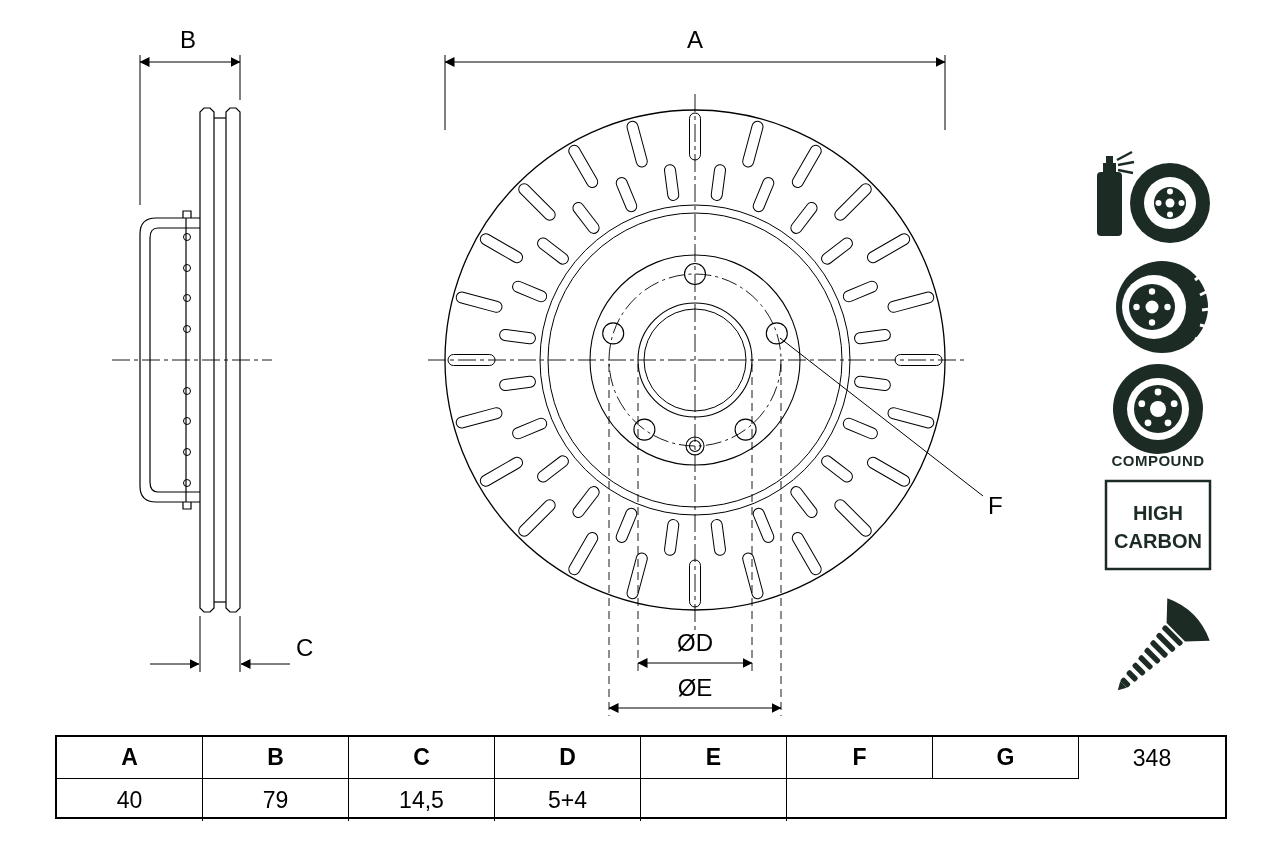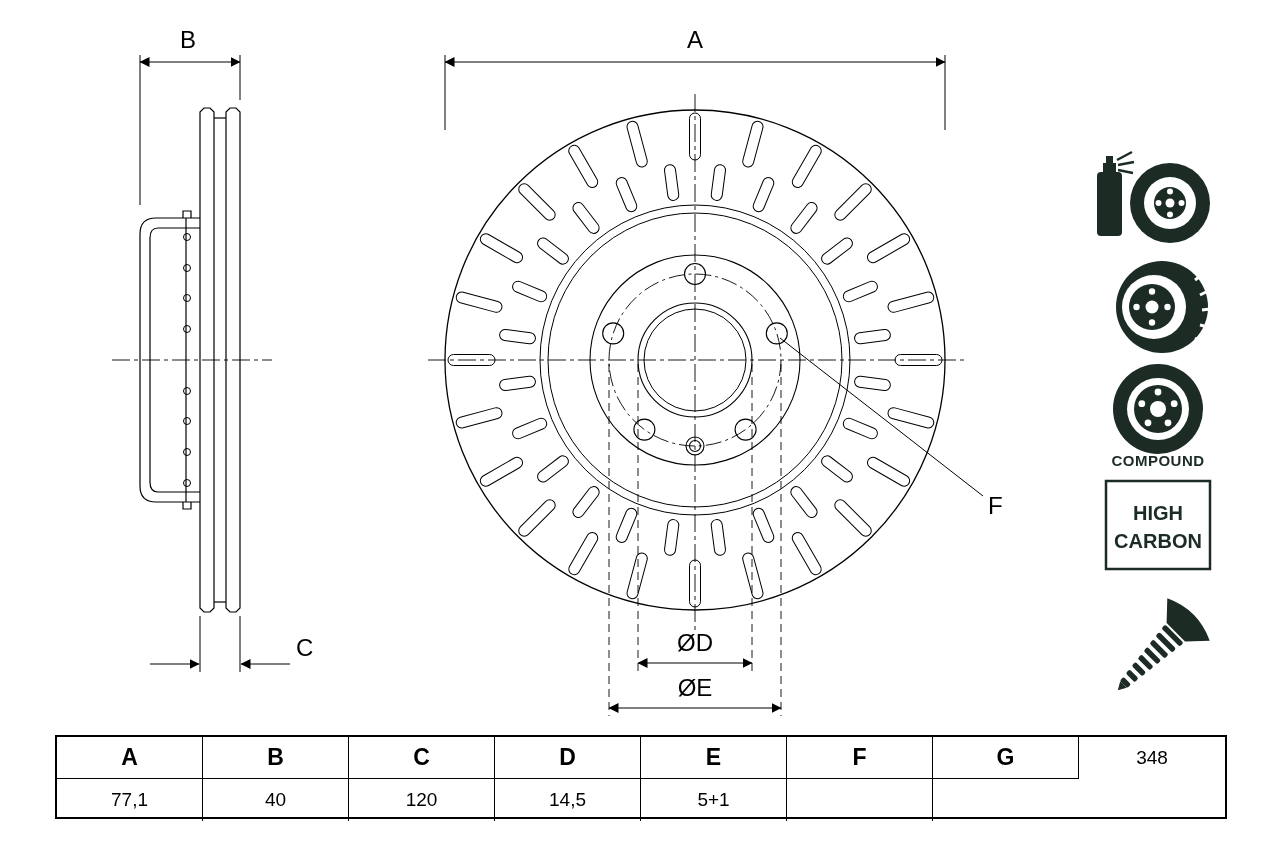"348" .spec-table .val { font-size: 19px -> 23px }
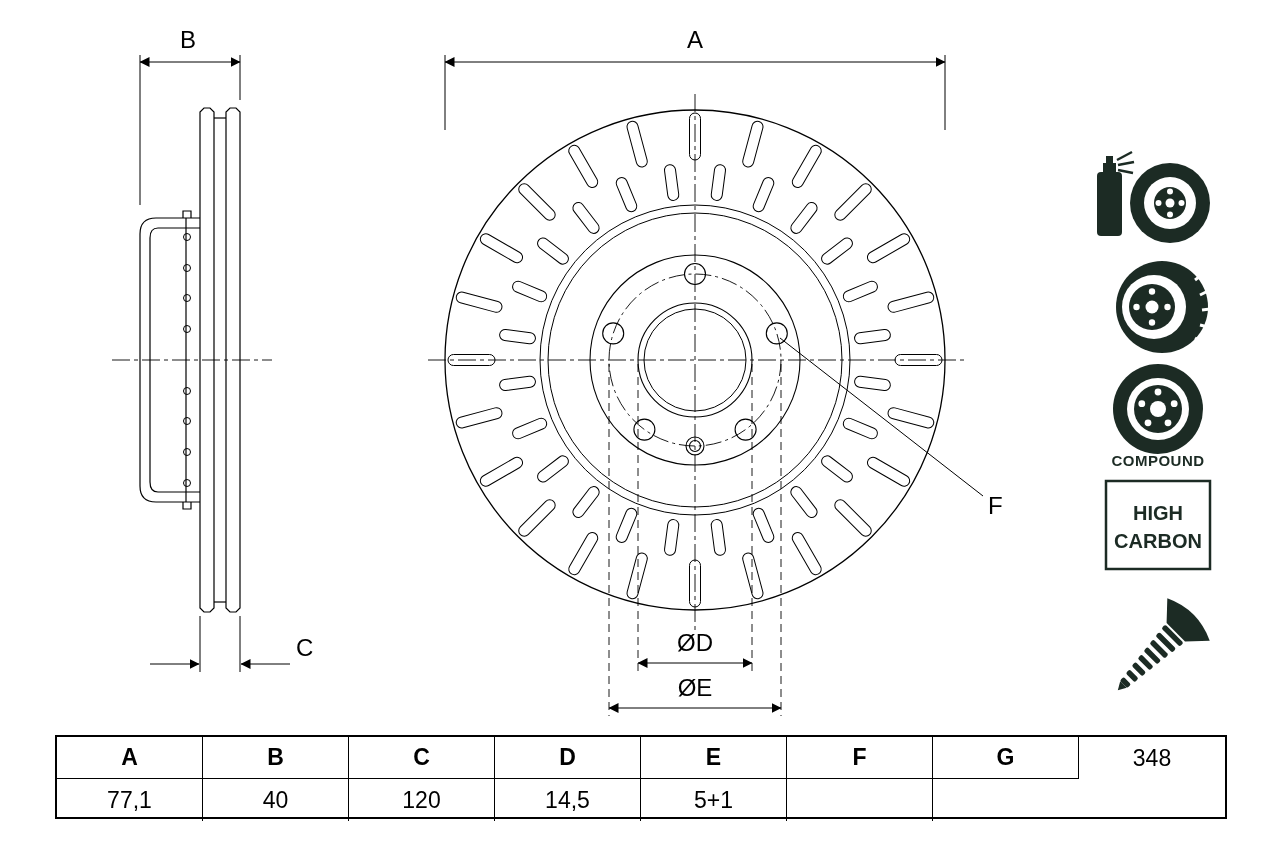"77,1" div.cell { html: <div>77,1</div> -> none }
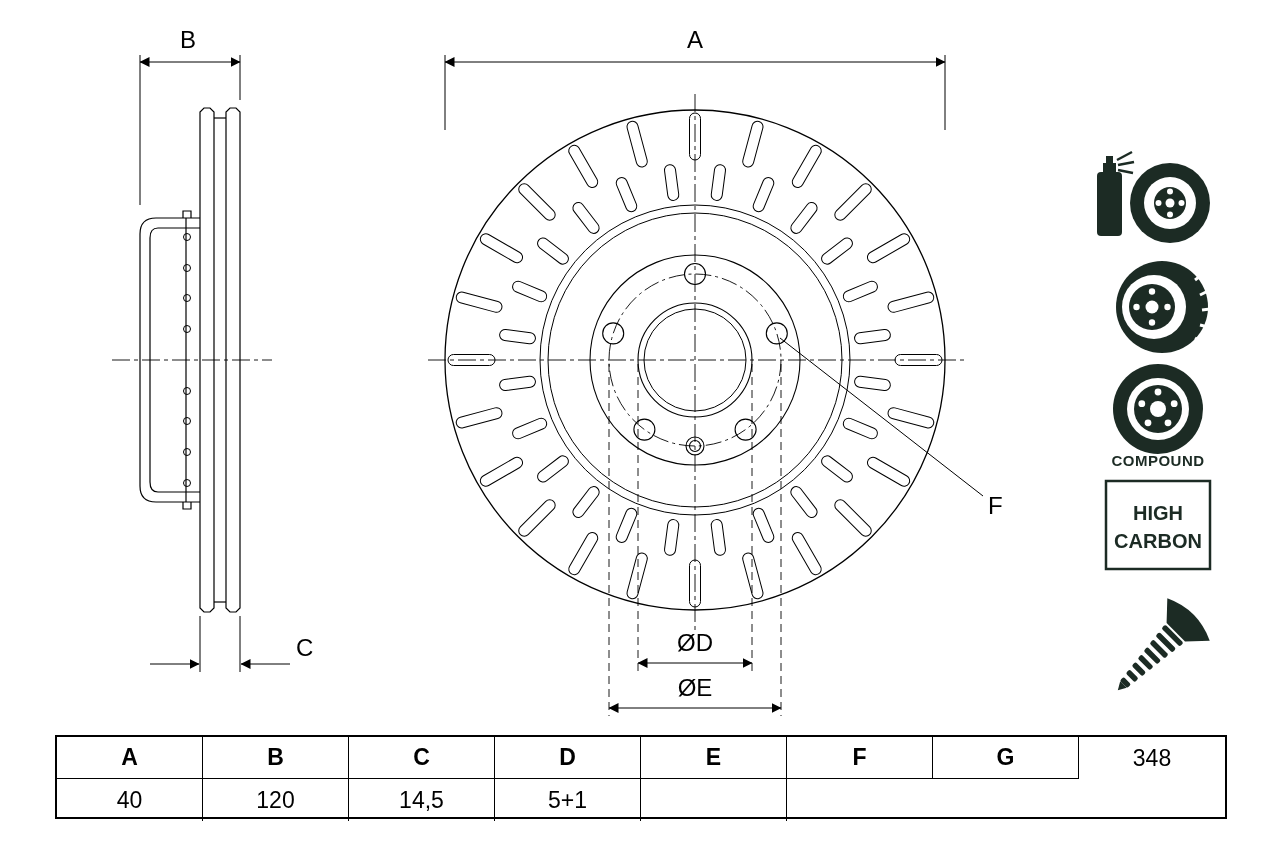"79" div.cell { html: none -> <div>79</div> }
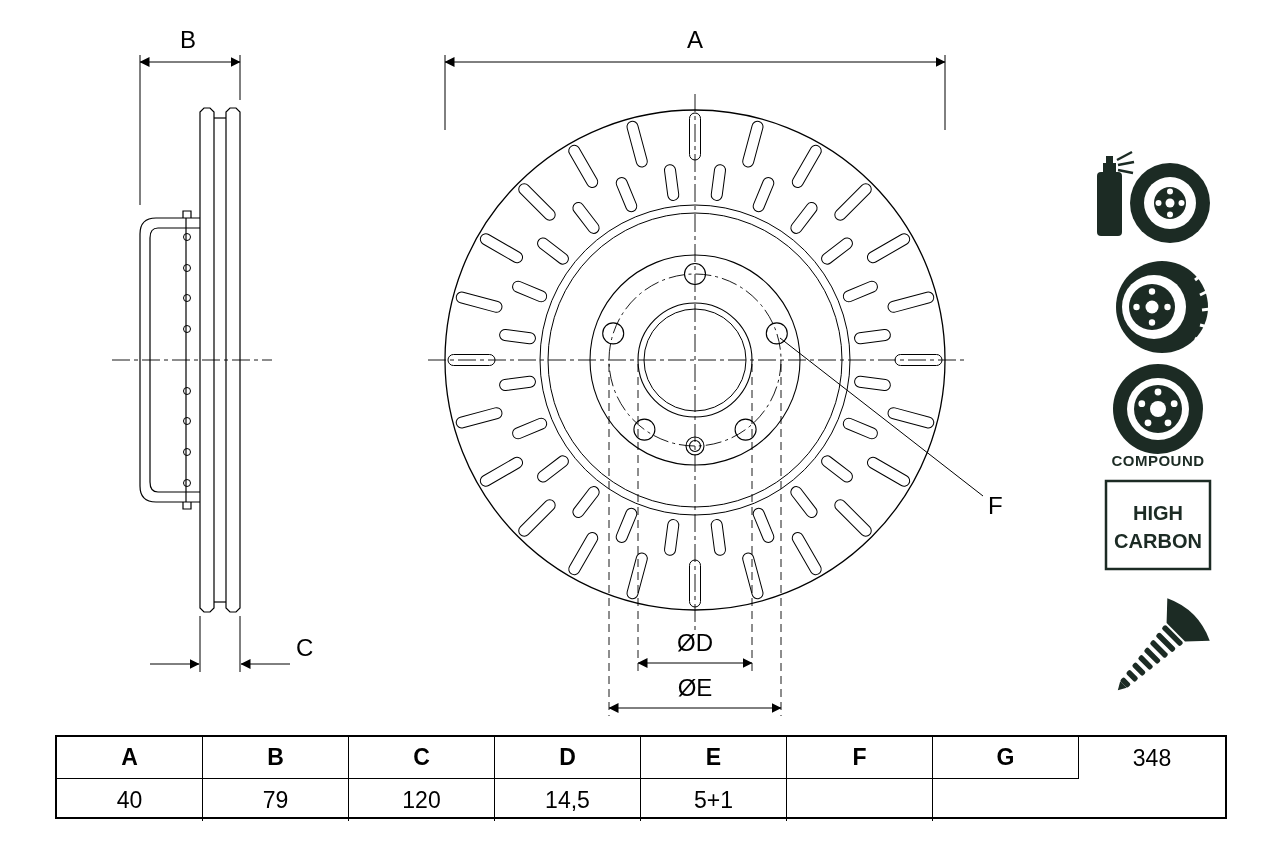"120" div.cell { html: <div>120</div> -> none }
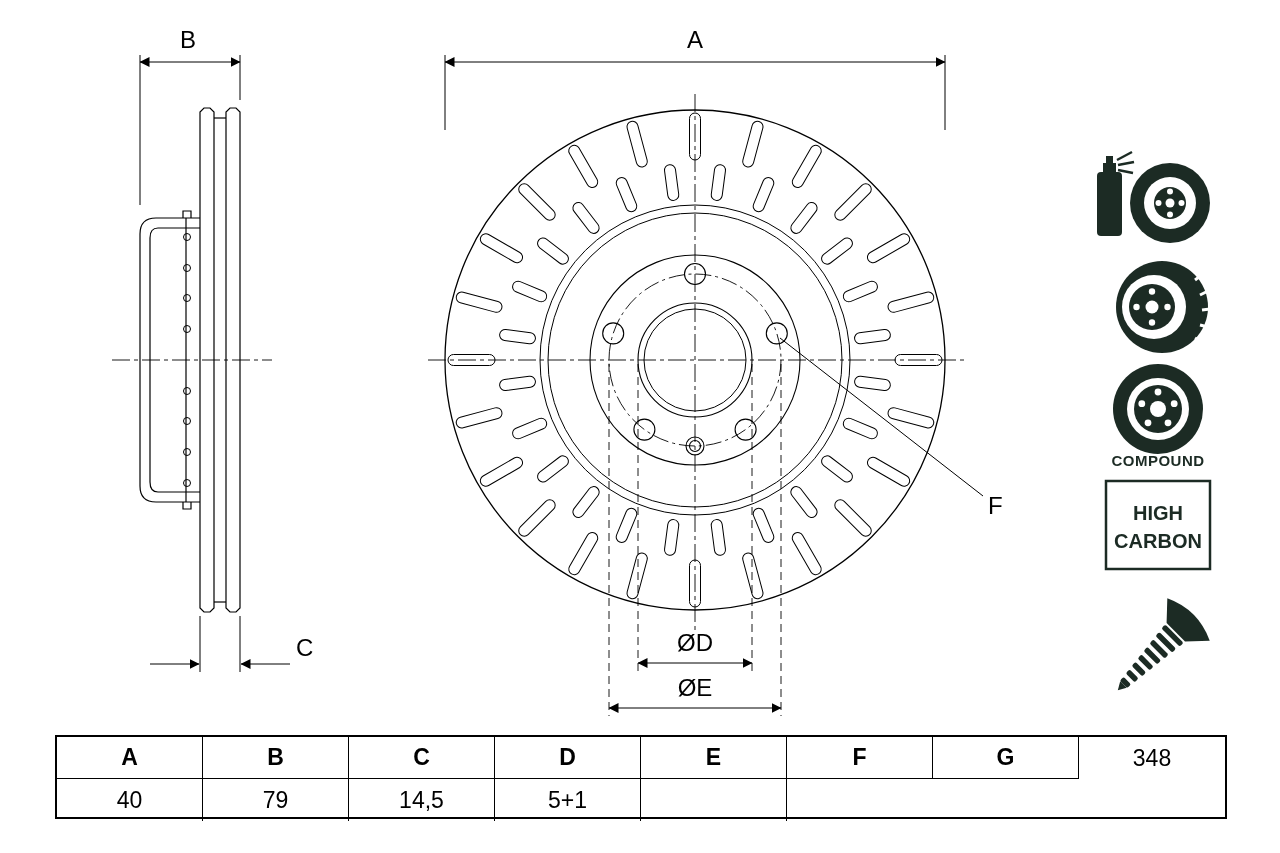"5+1" div.cell { text: 5+1 -> 5+4 }
